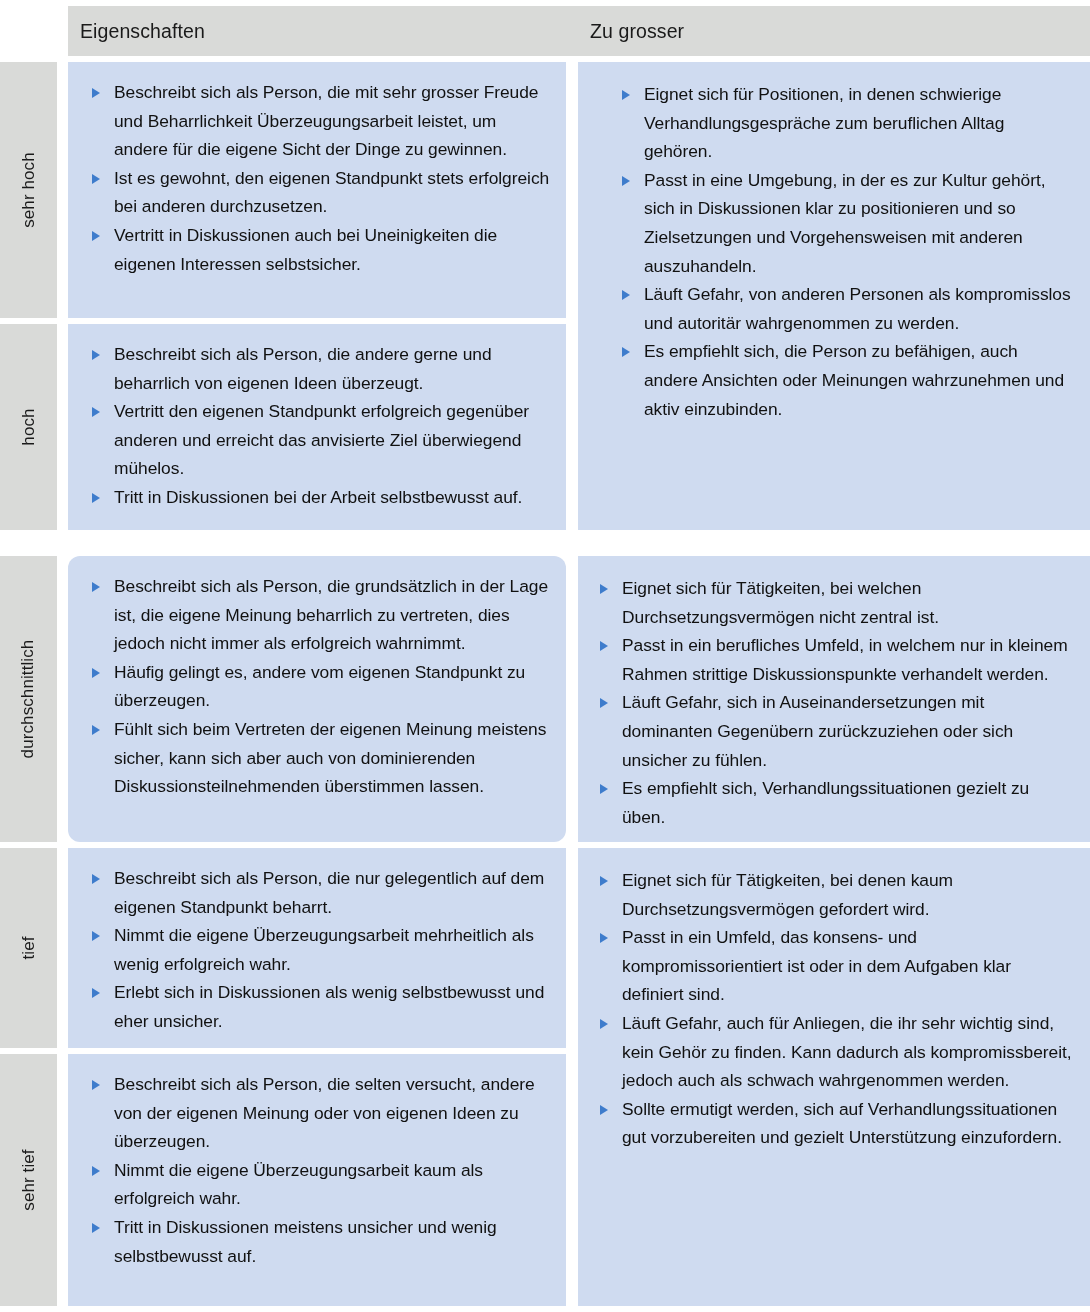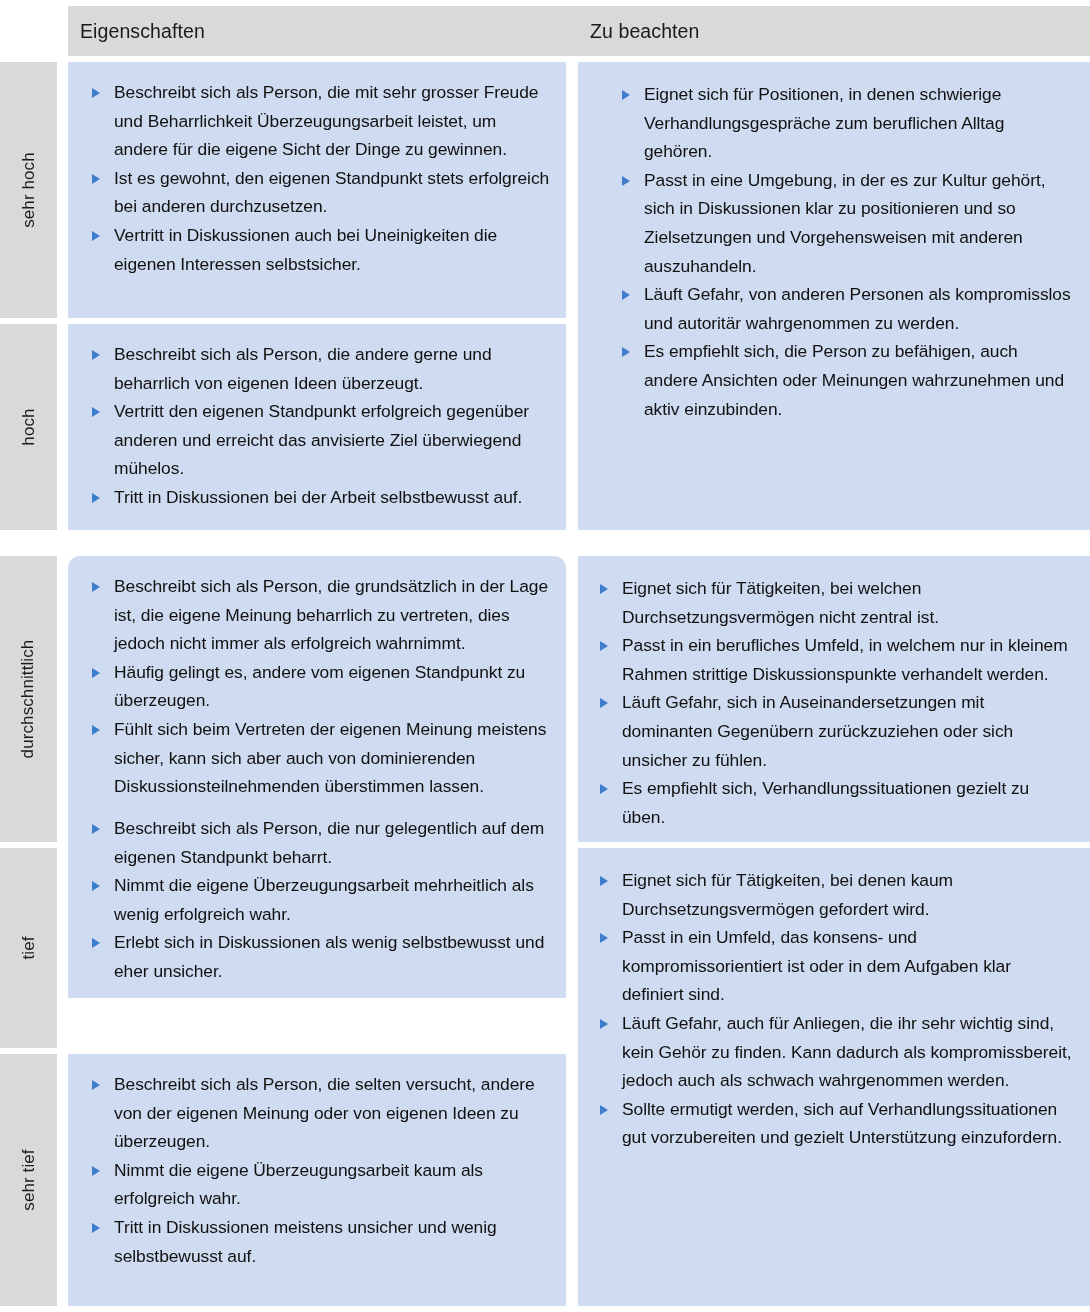"Zu beachten" span.htxt { text: beachten -> grosser }
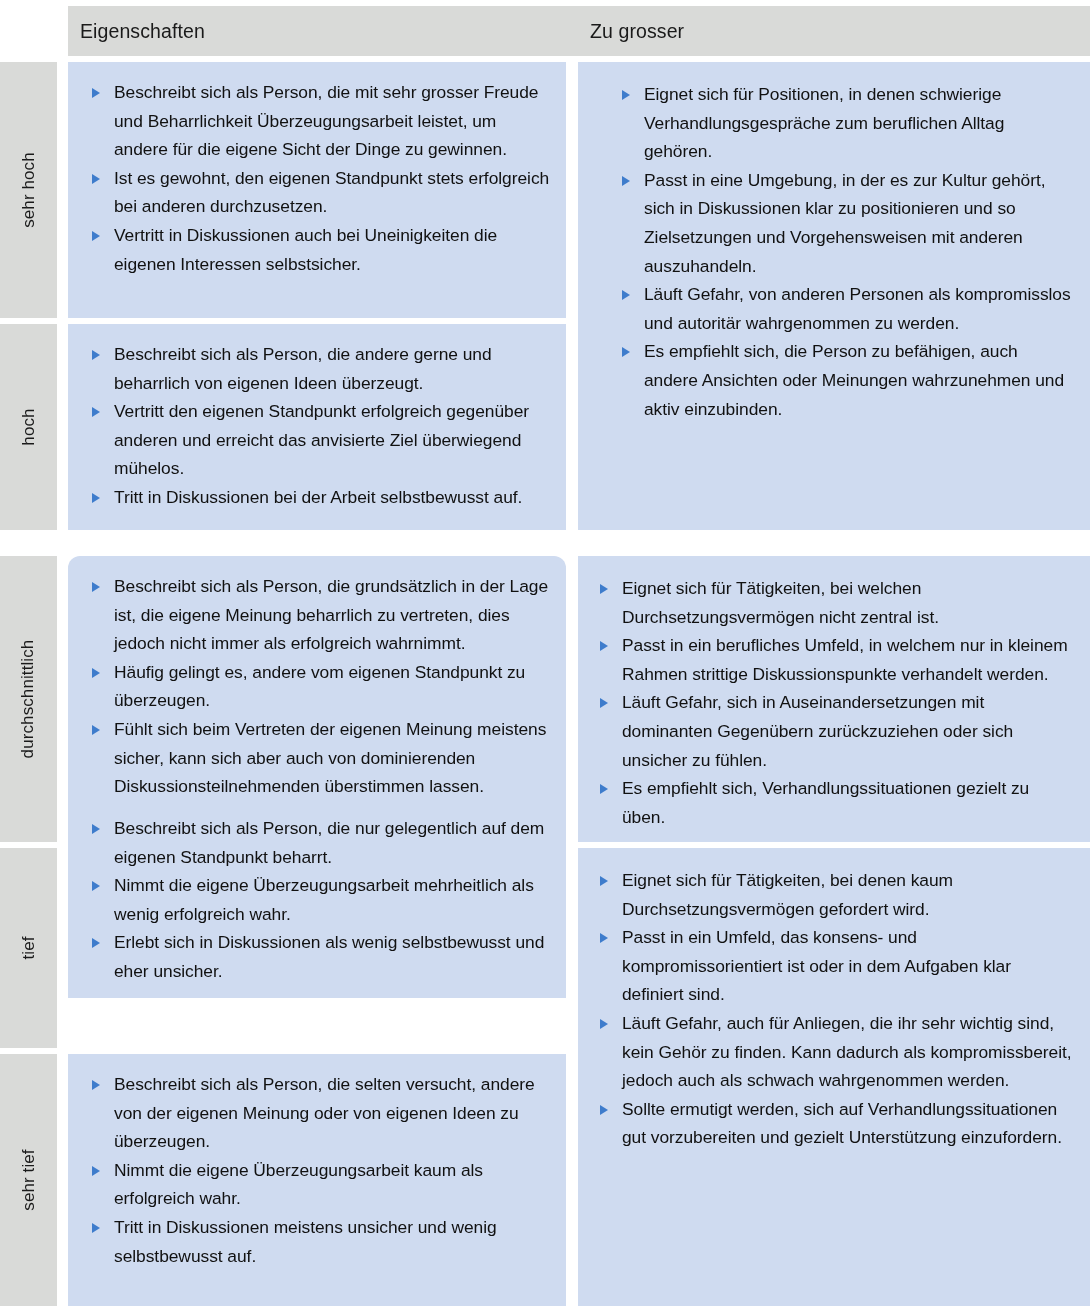"Beschreibt sich als Person, die nur" div.block { top: 798px -> 848px }
